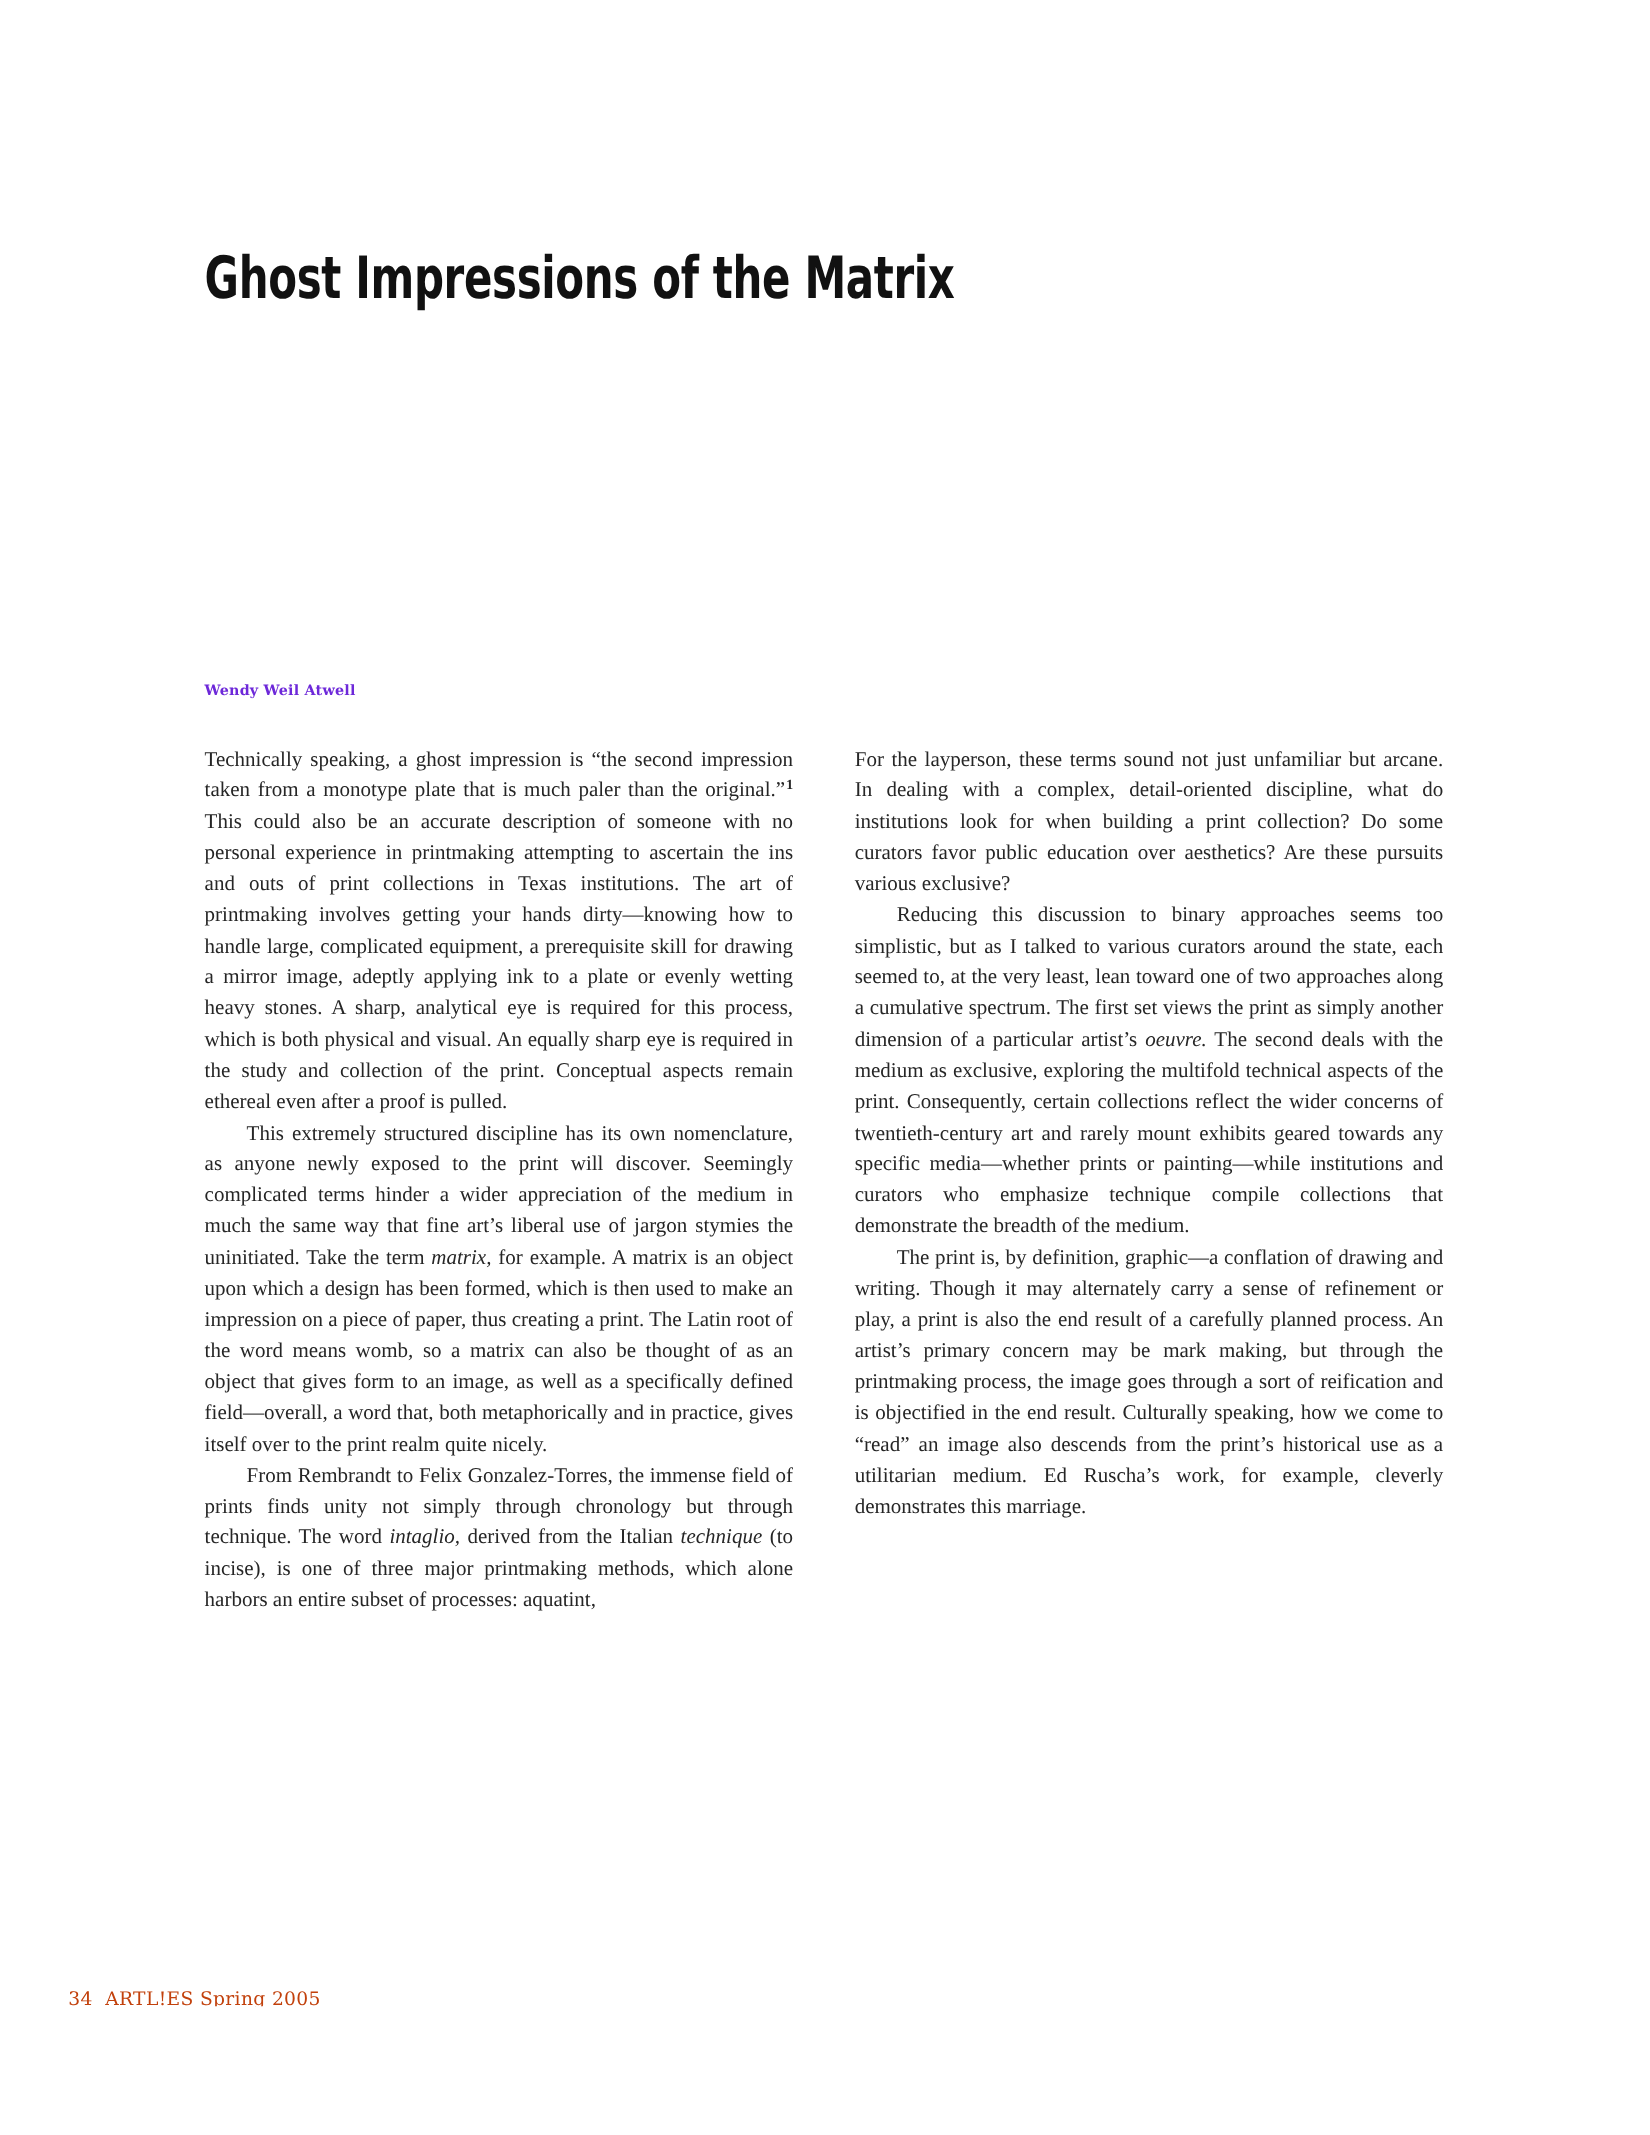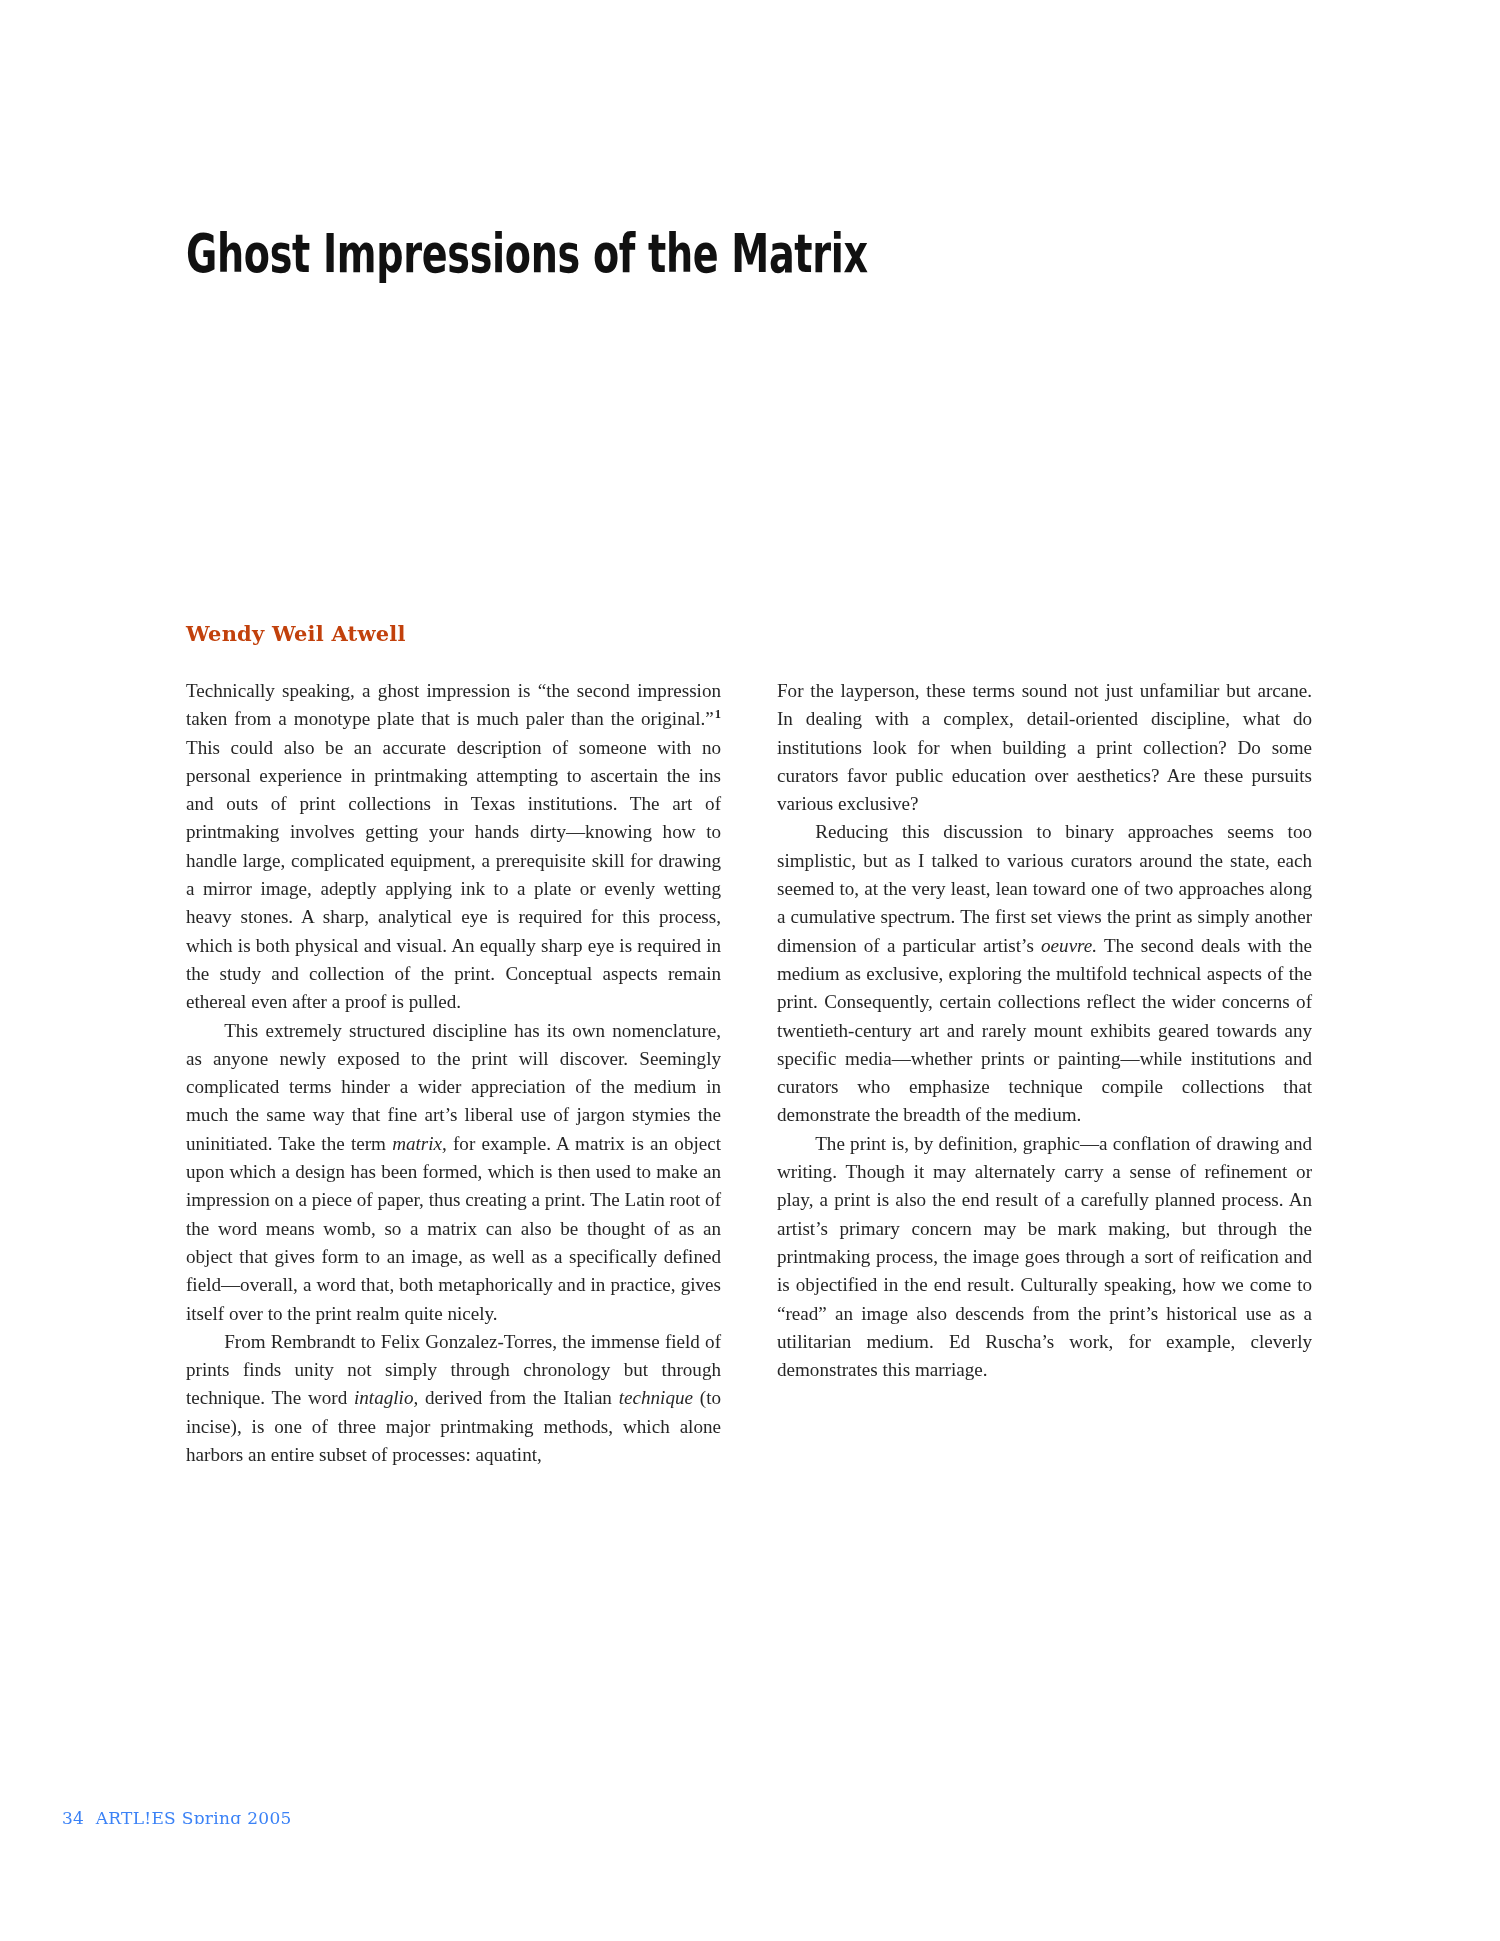"Wendy Weil Atwell" .byline { color: #c2410c -> #6d28d9; font-size: 21px -> 13px }
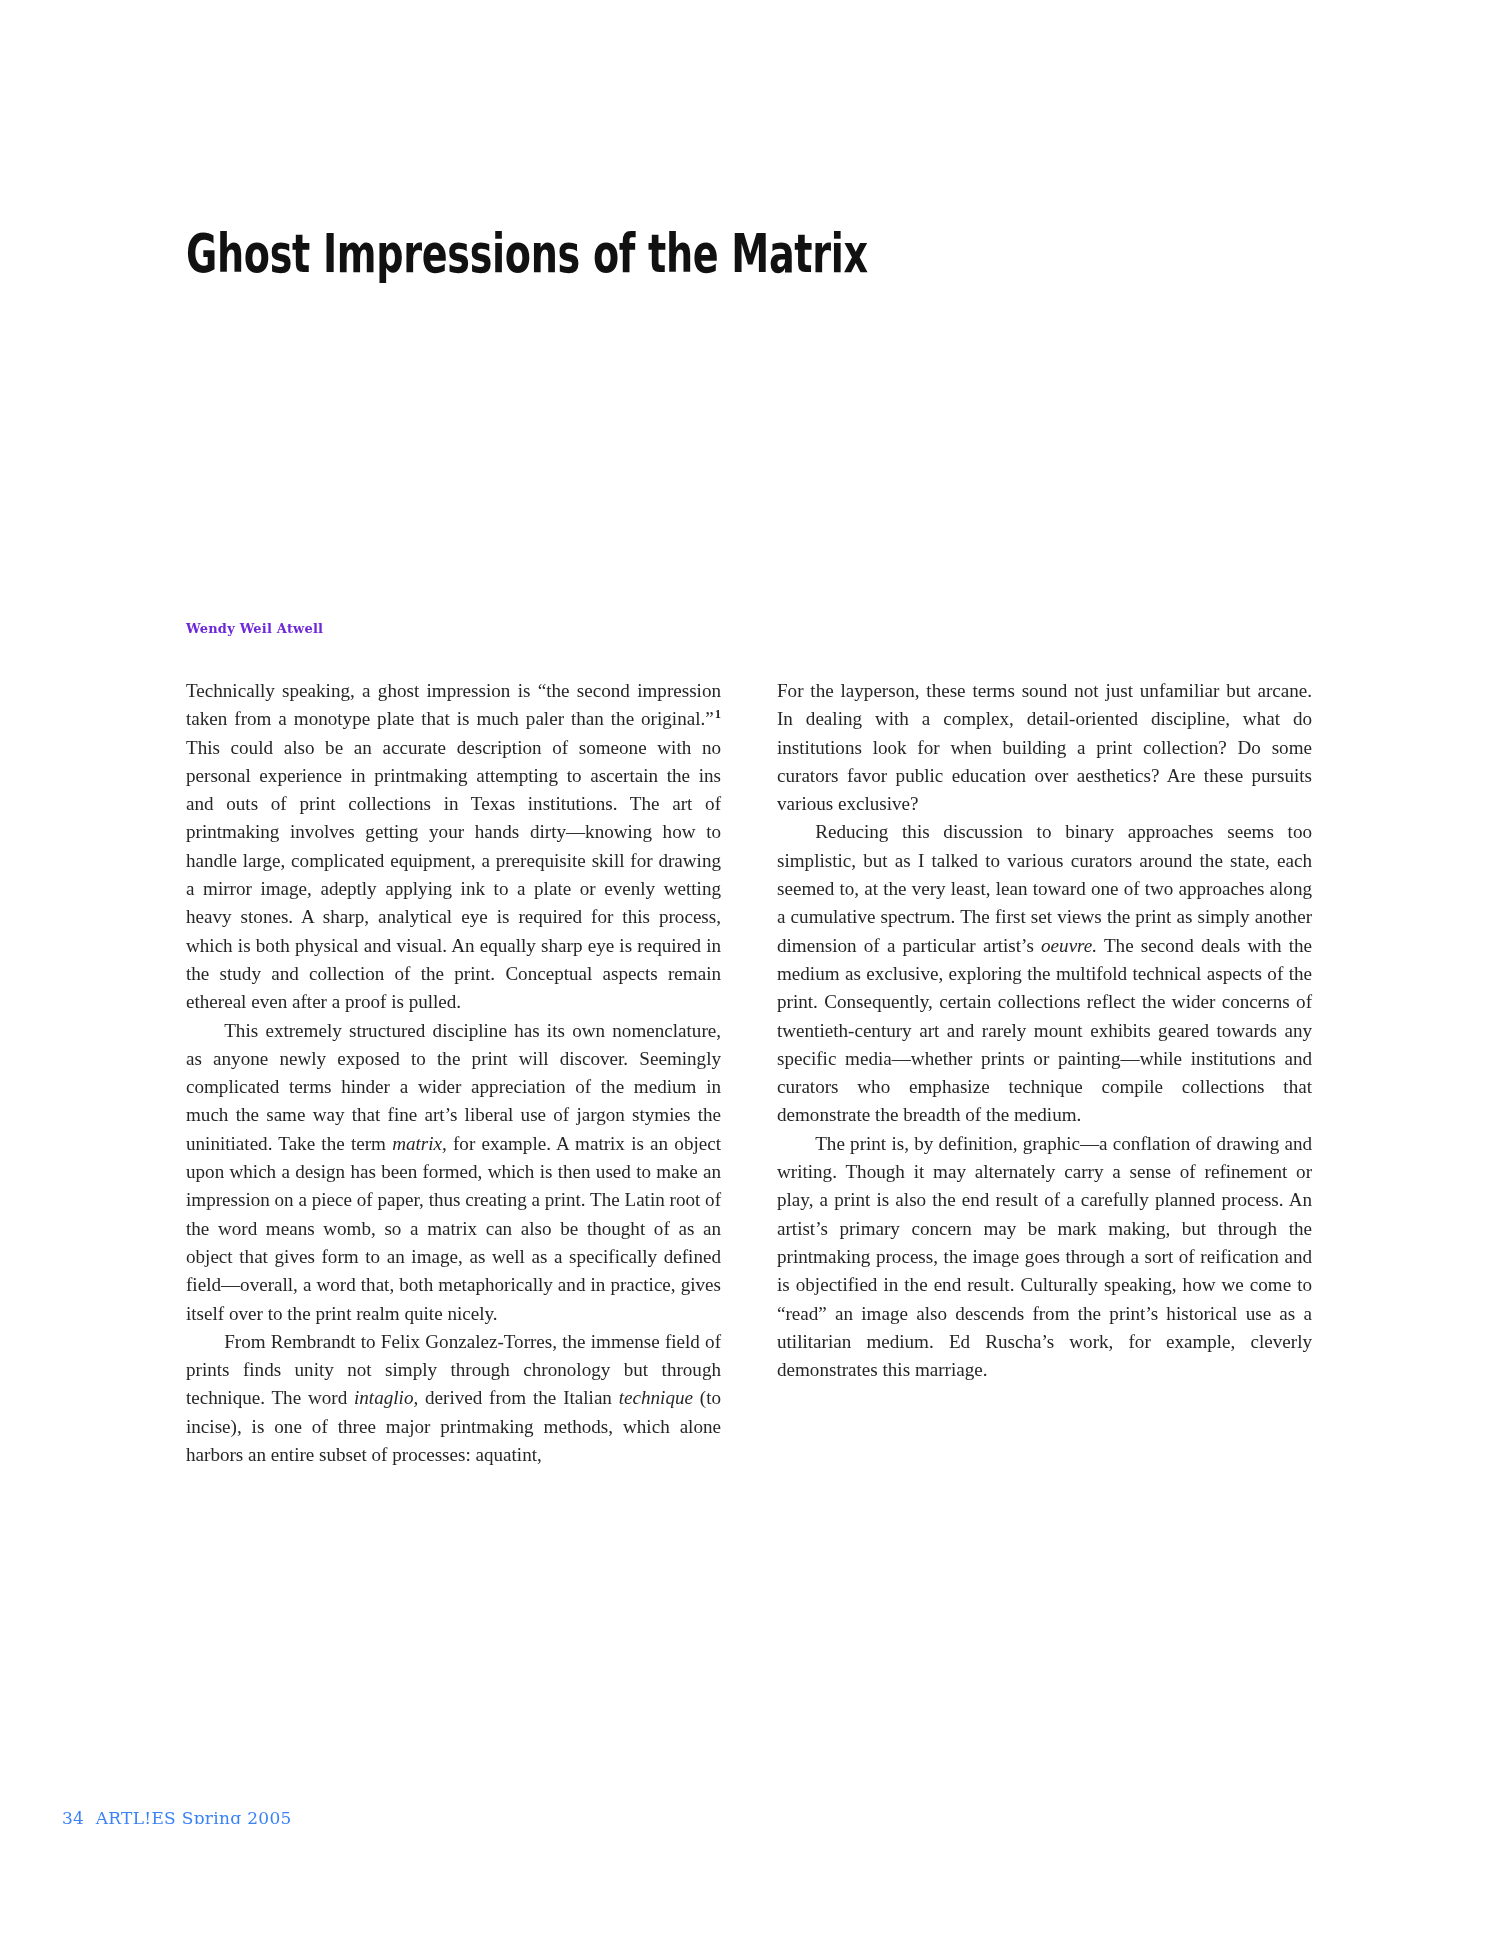"34 ARTL!ES Spring 2005" .footer { color: #3b82f6 -> #c2410c }
